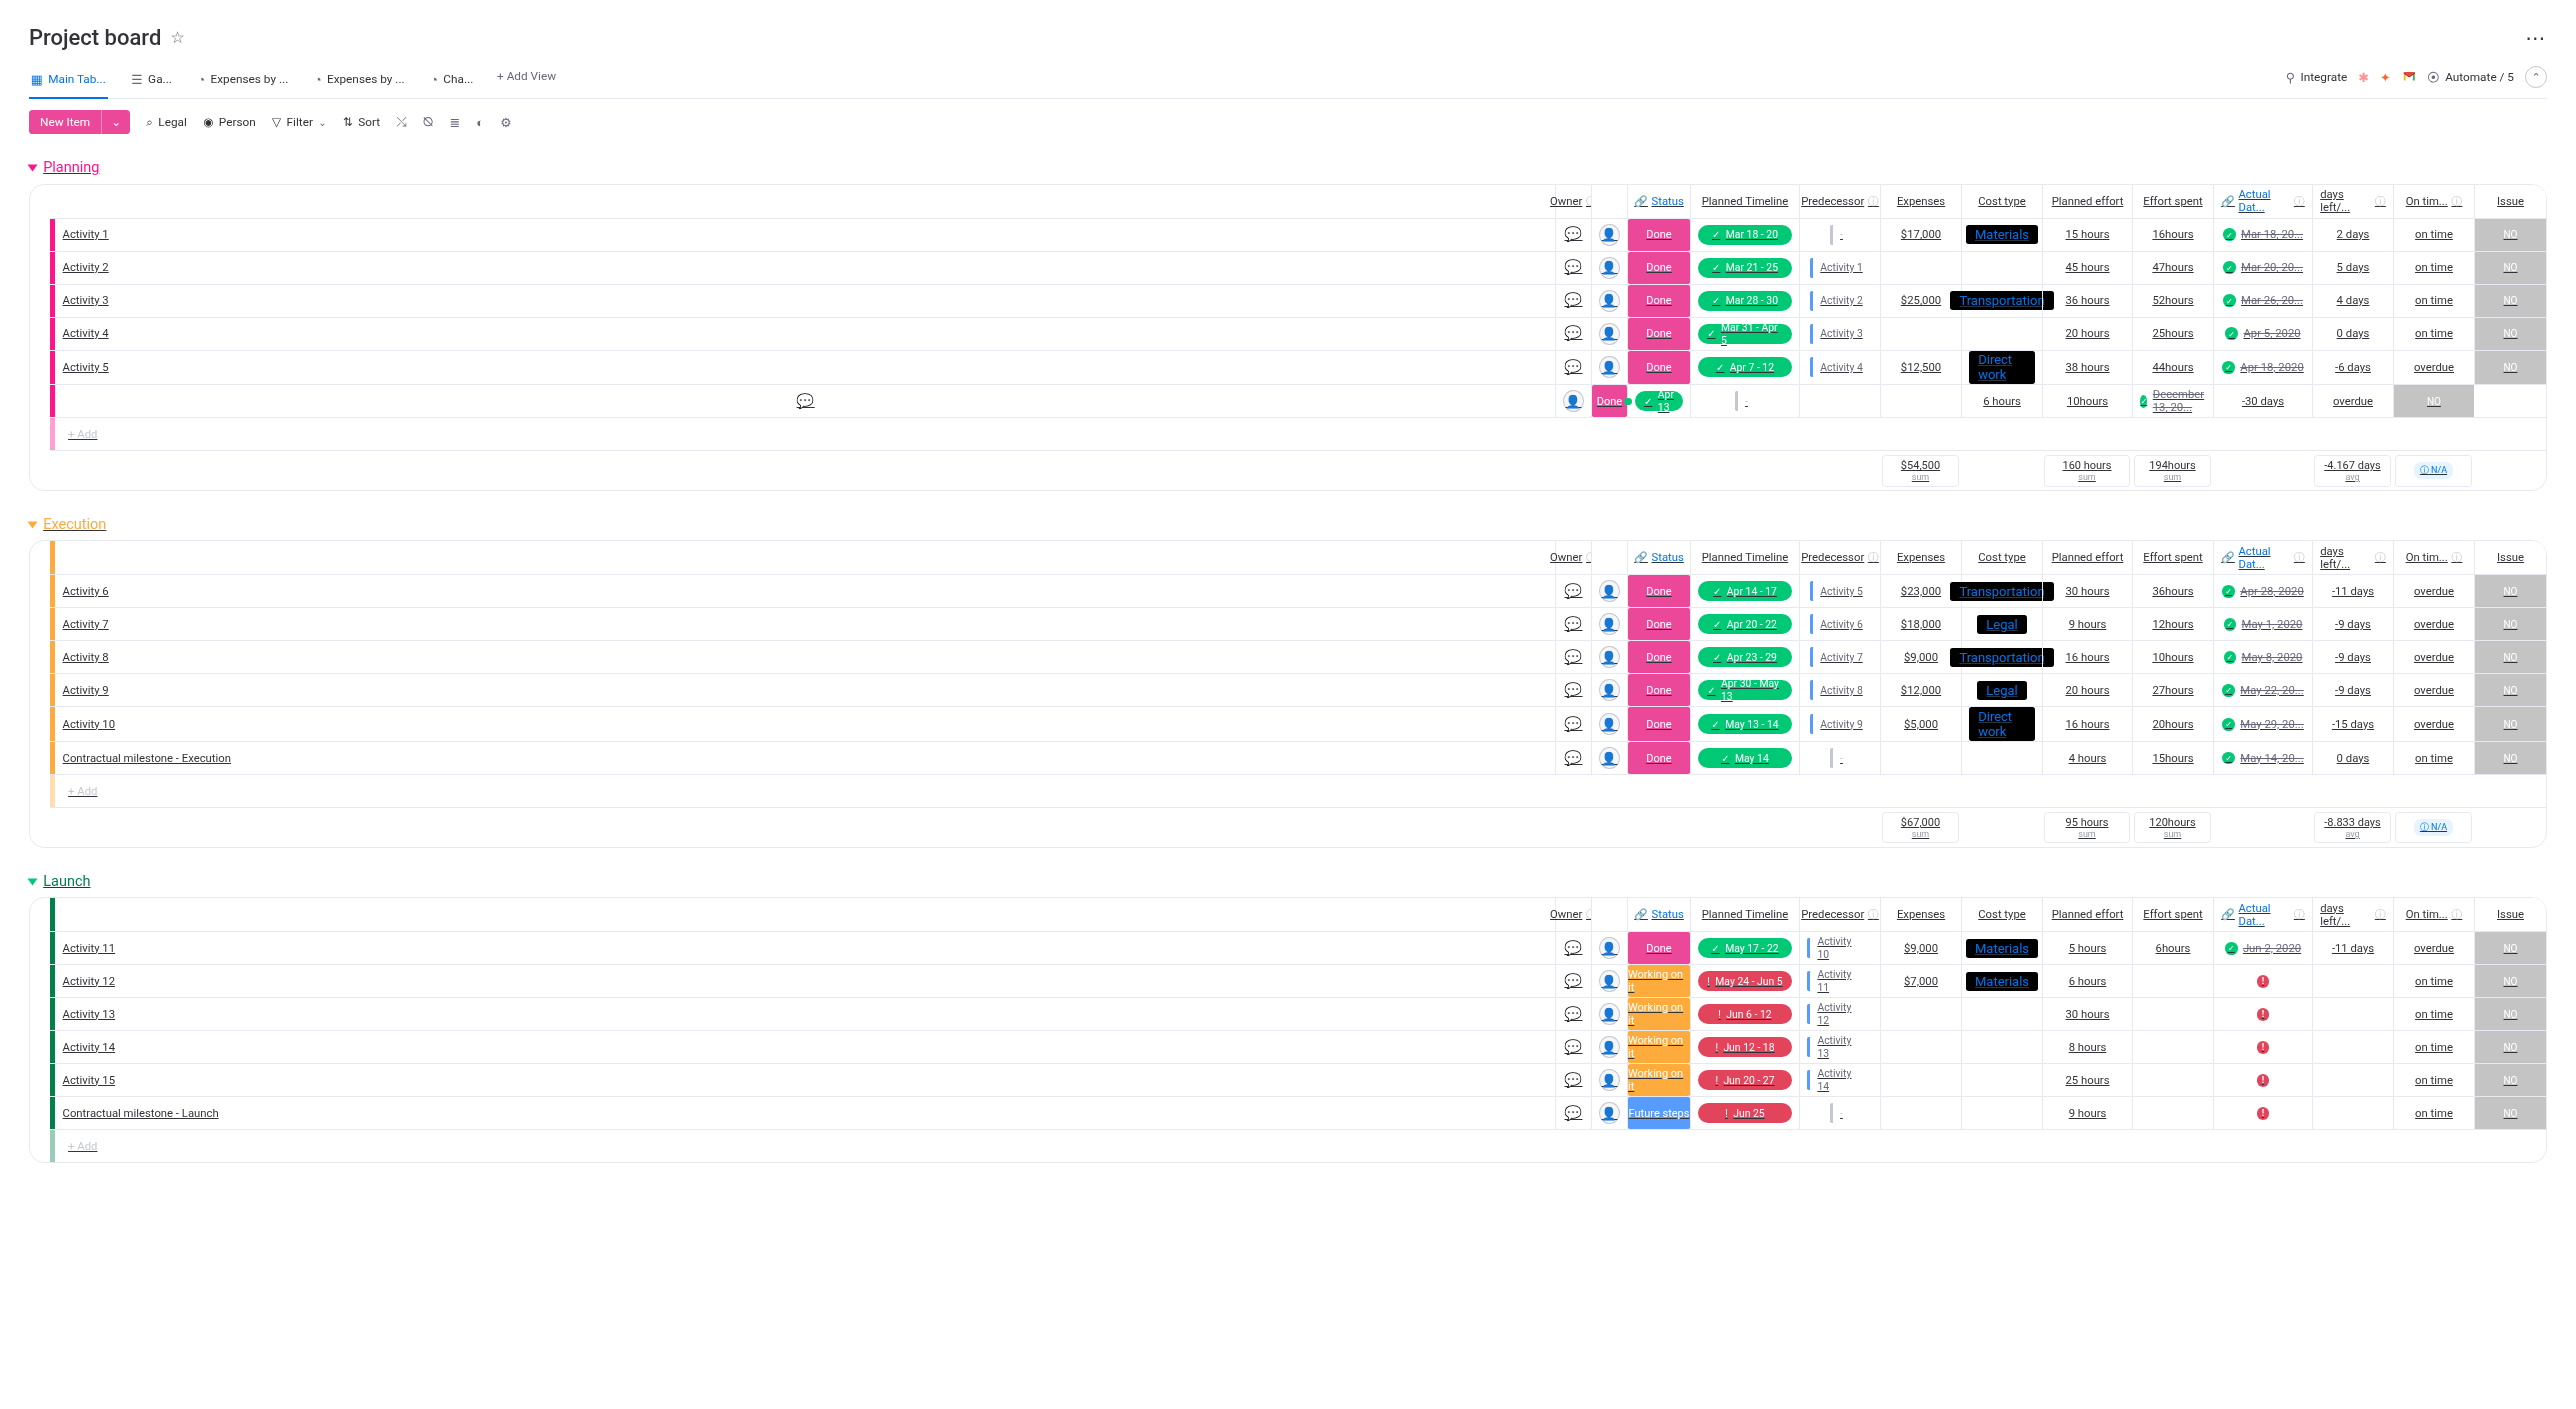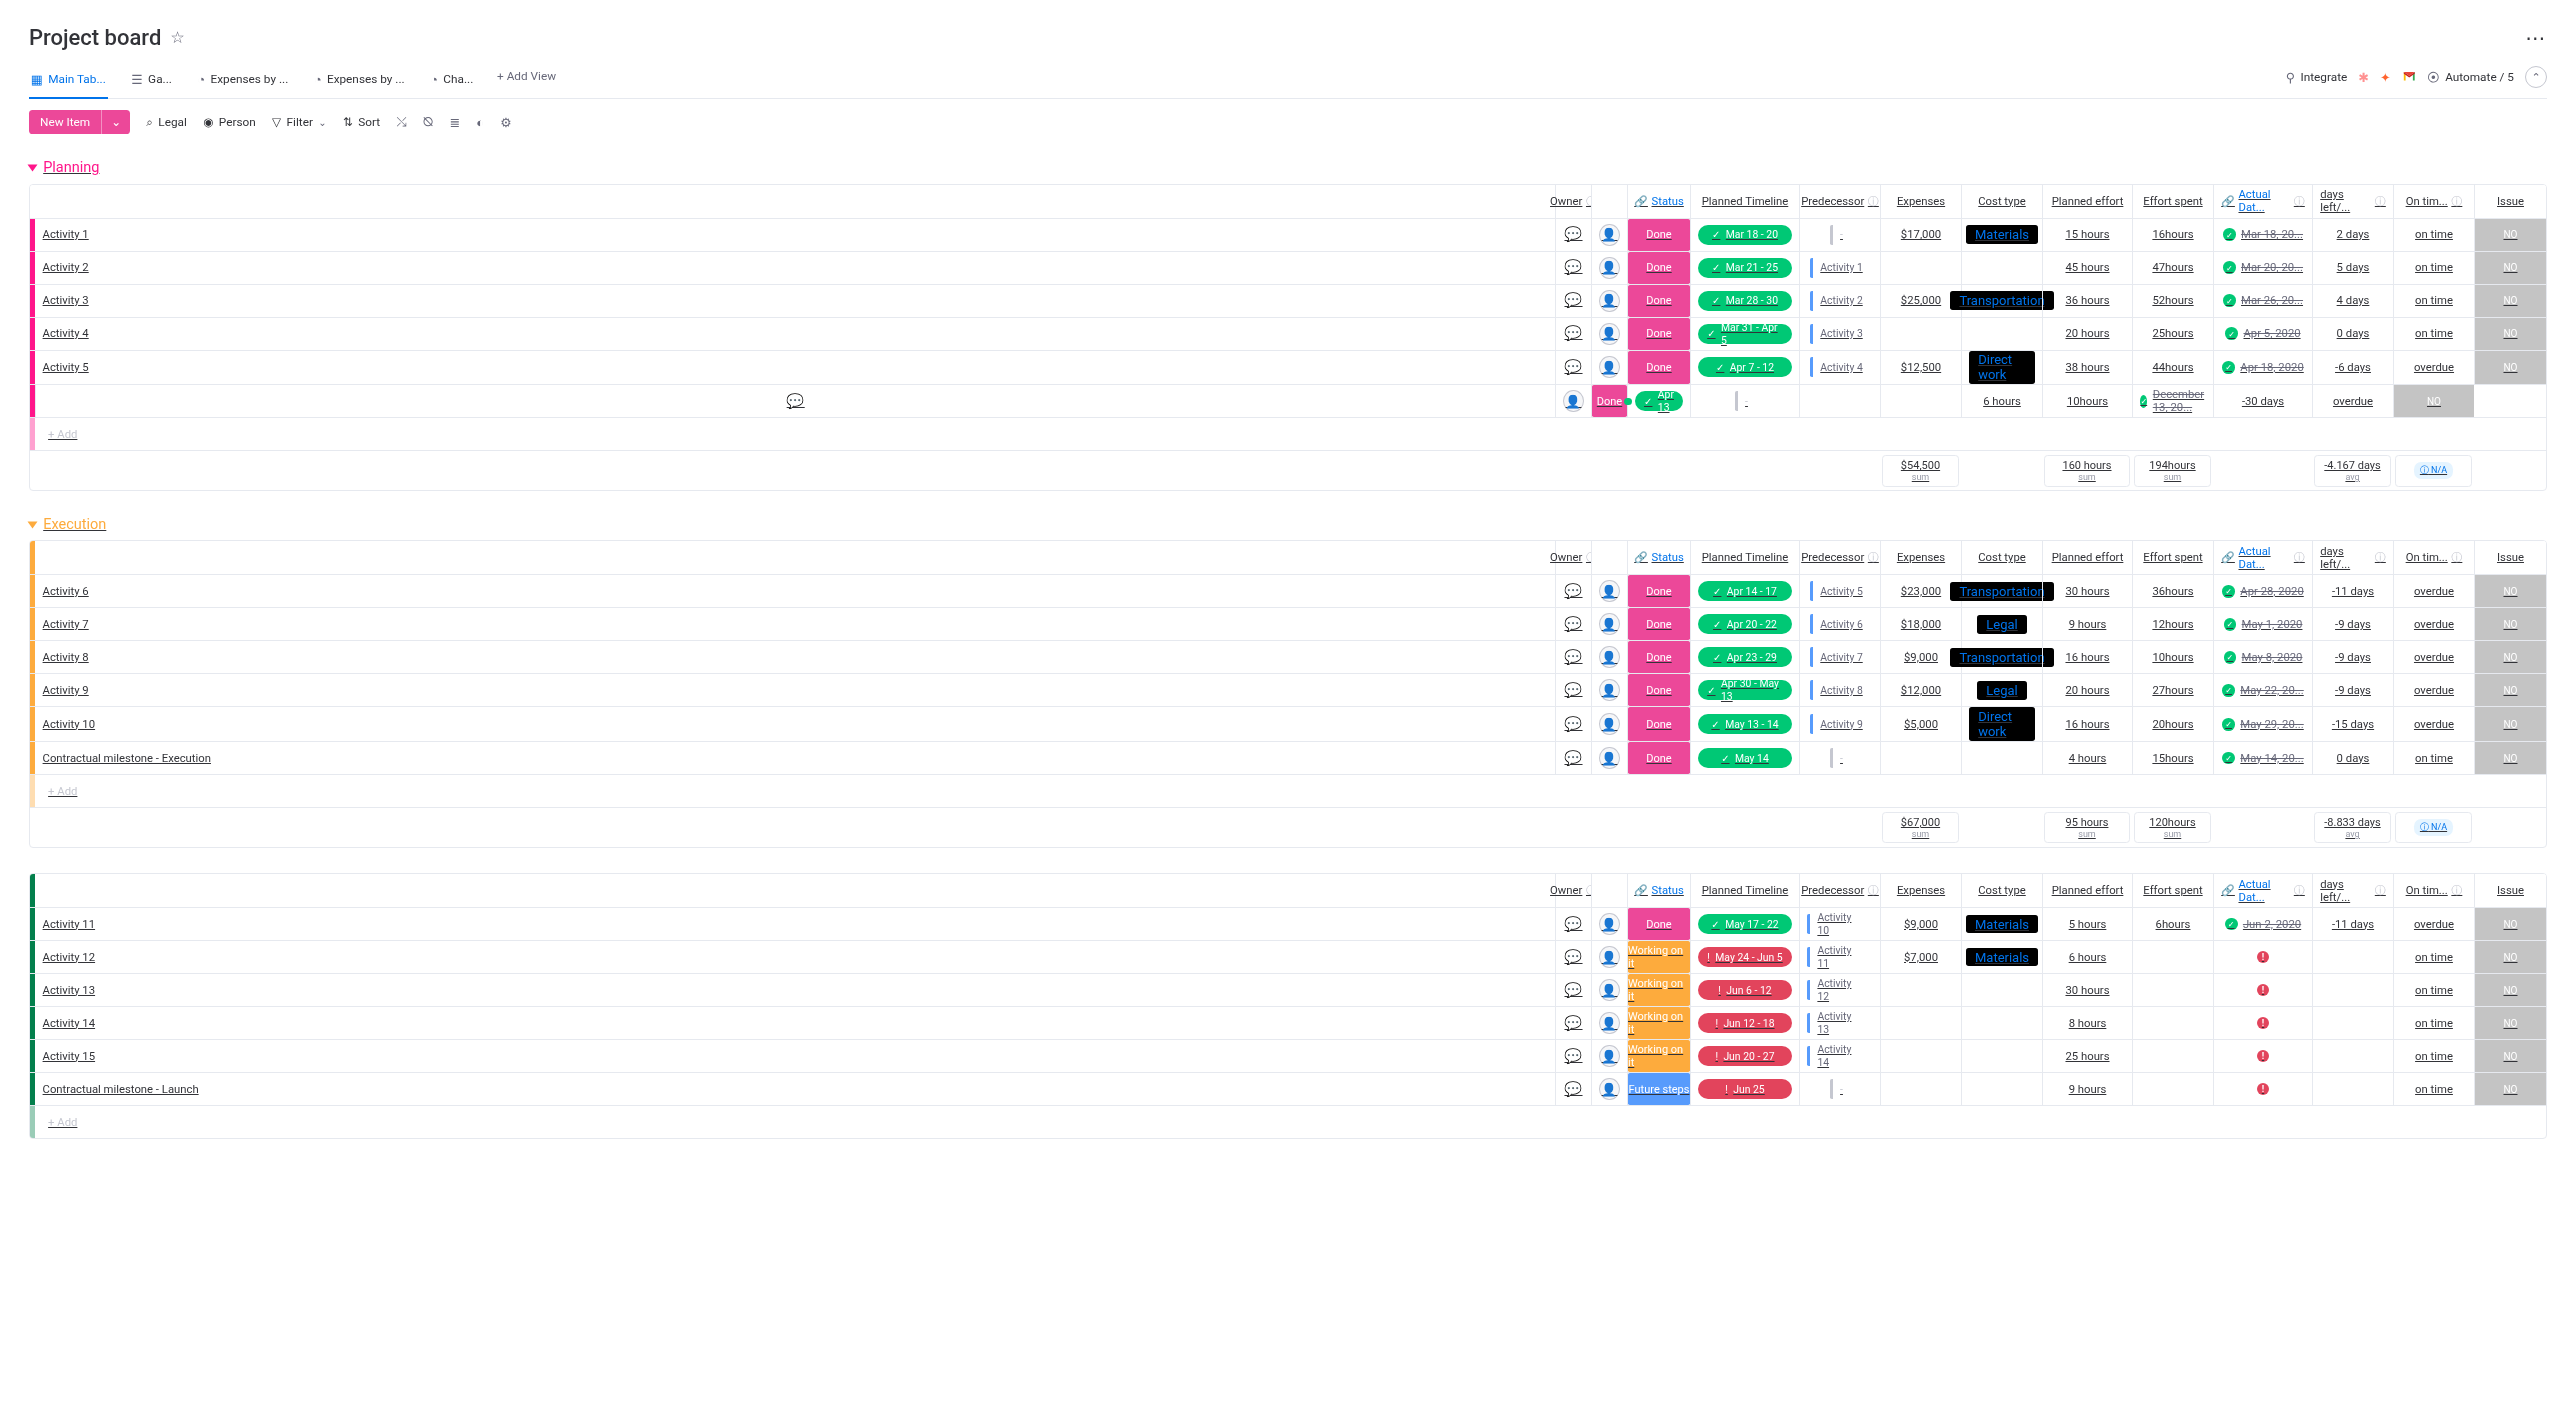"Owner" .table { border-radius: 4px -> 15px; padding-left: none -> 20px }
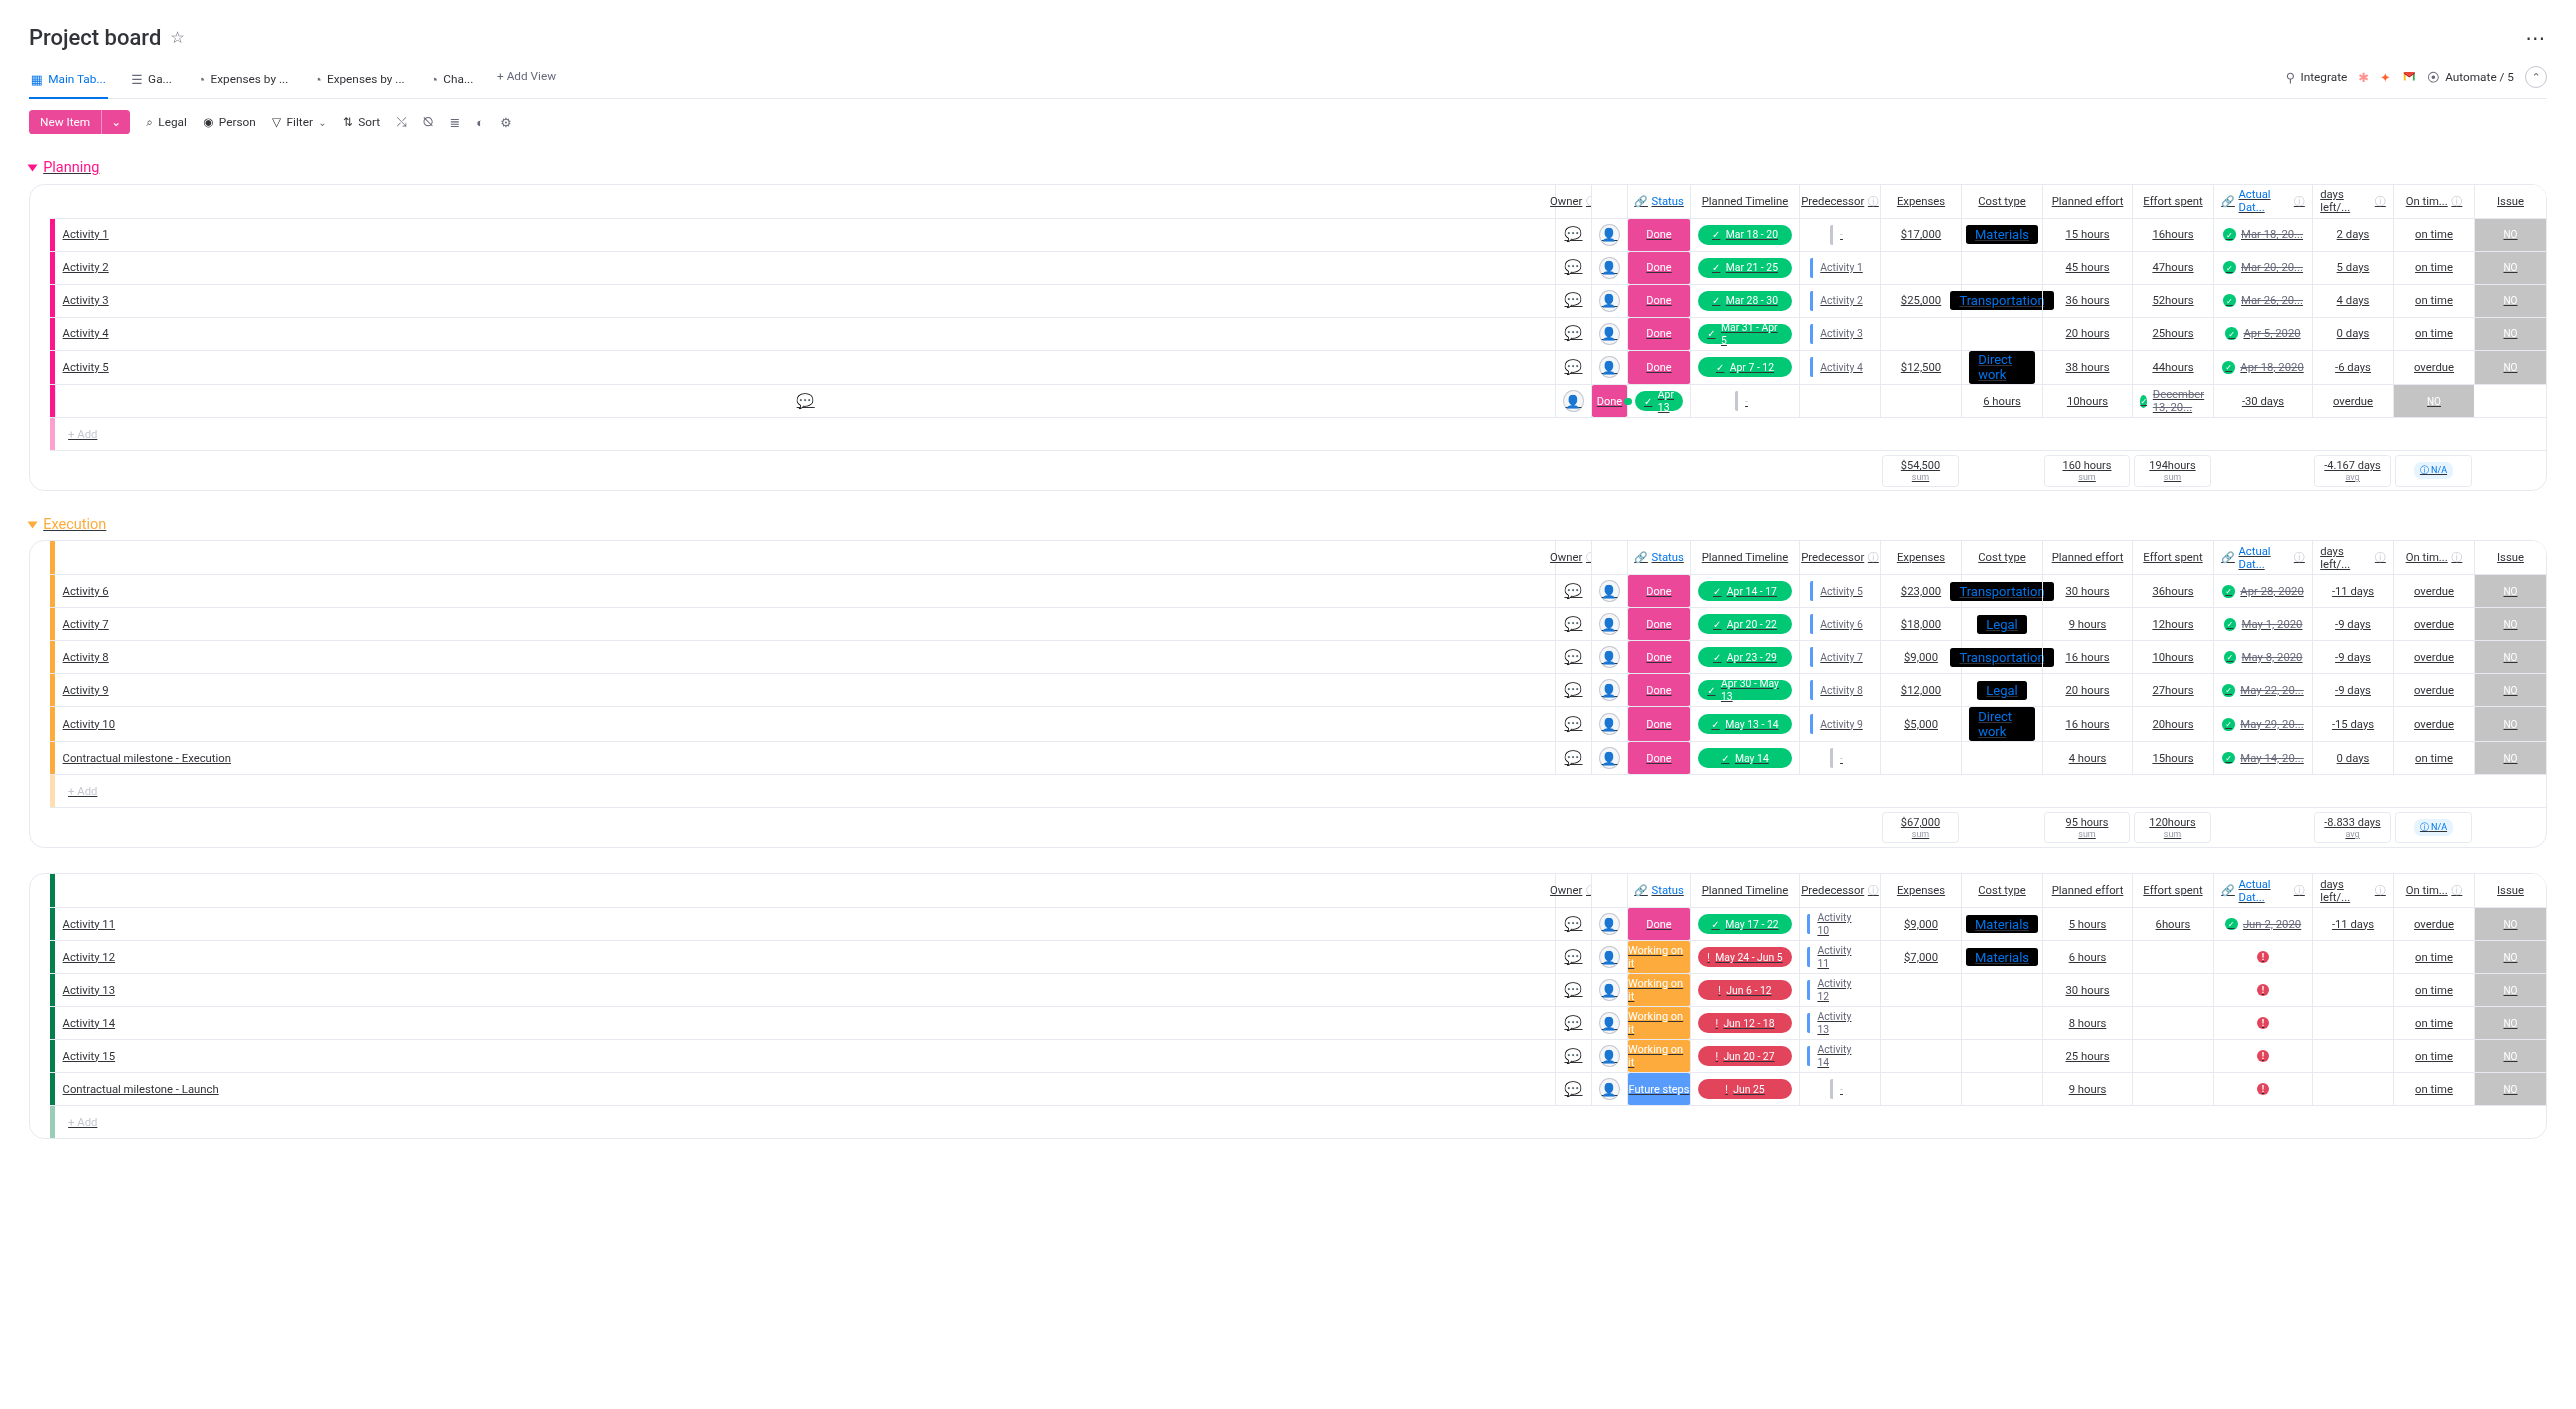"Launch" div.ghead { html: none -> <div> <span></span> <span>Launch</span> </div> }
